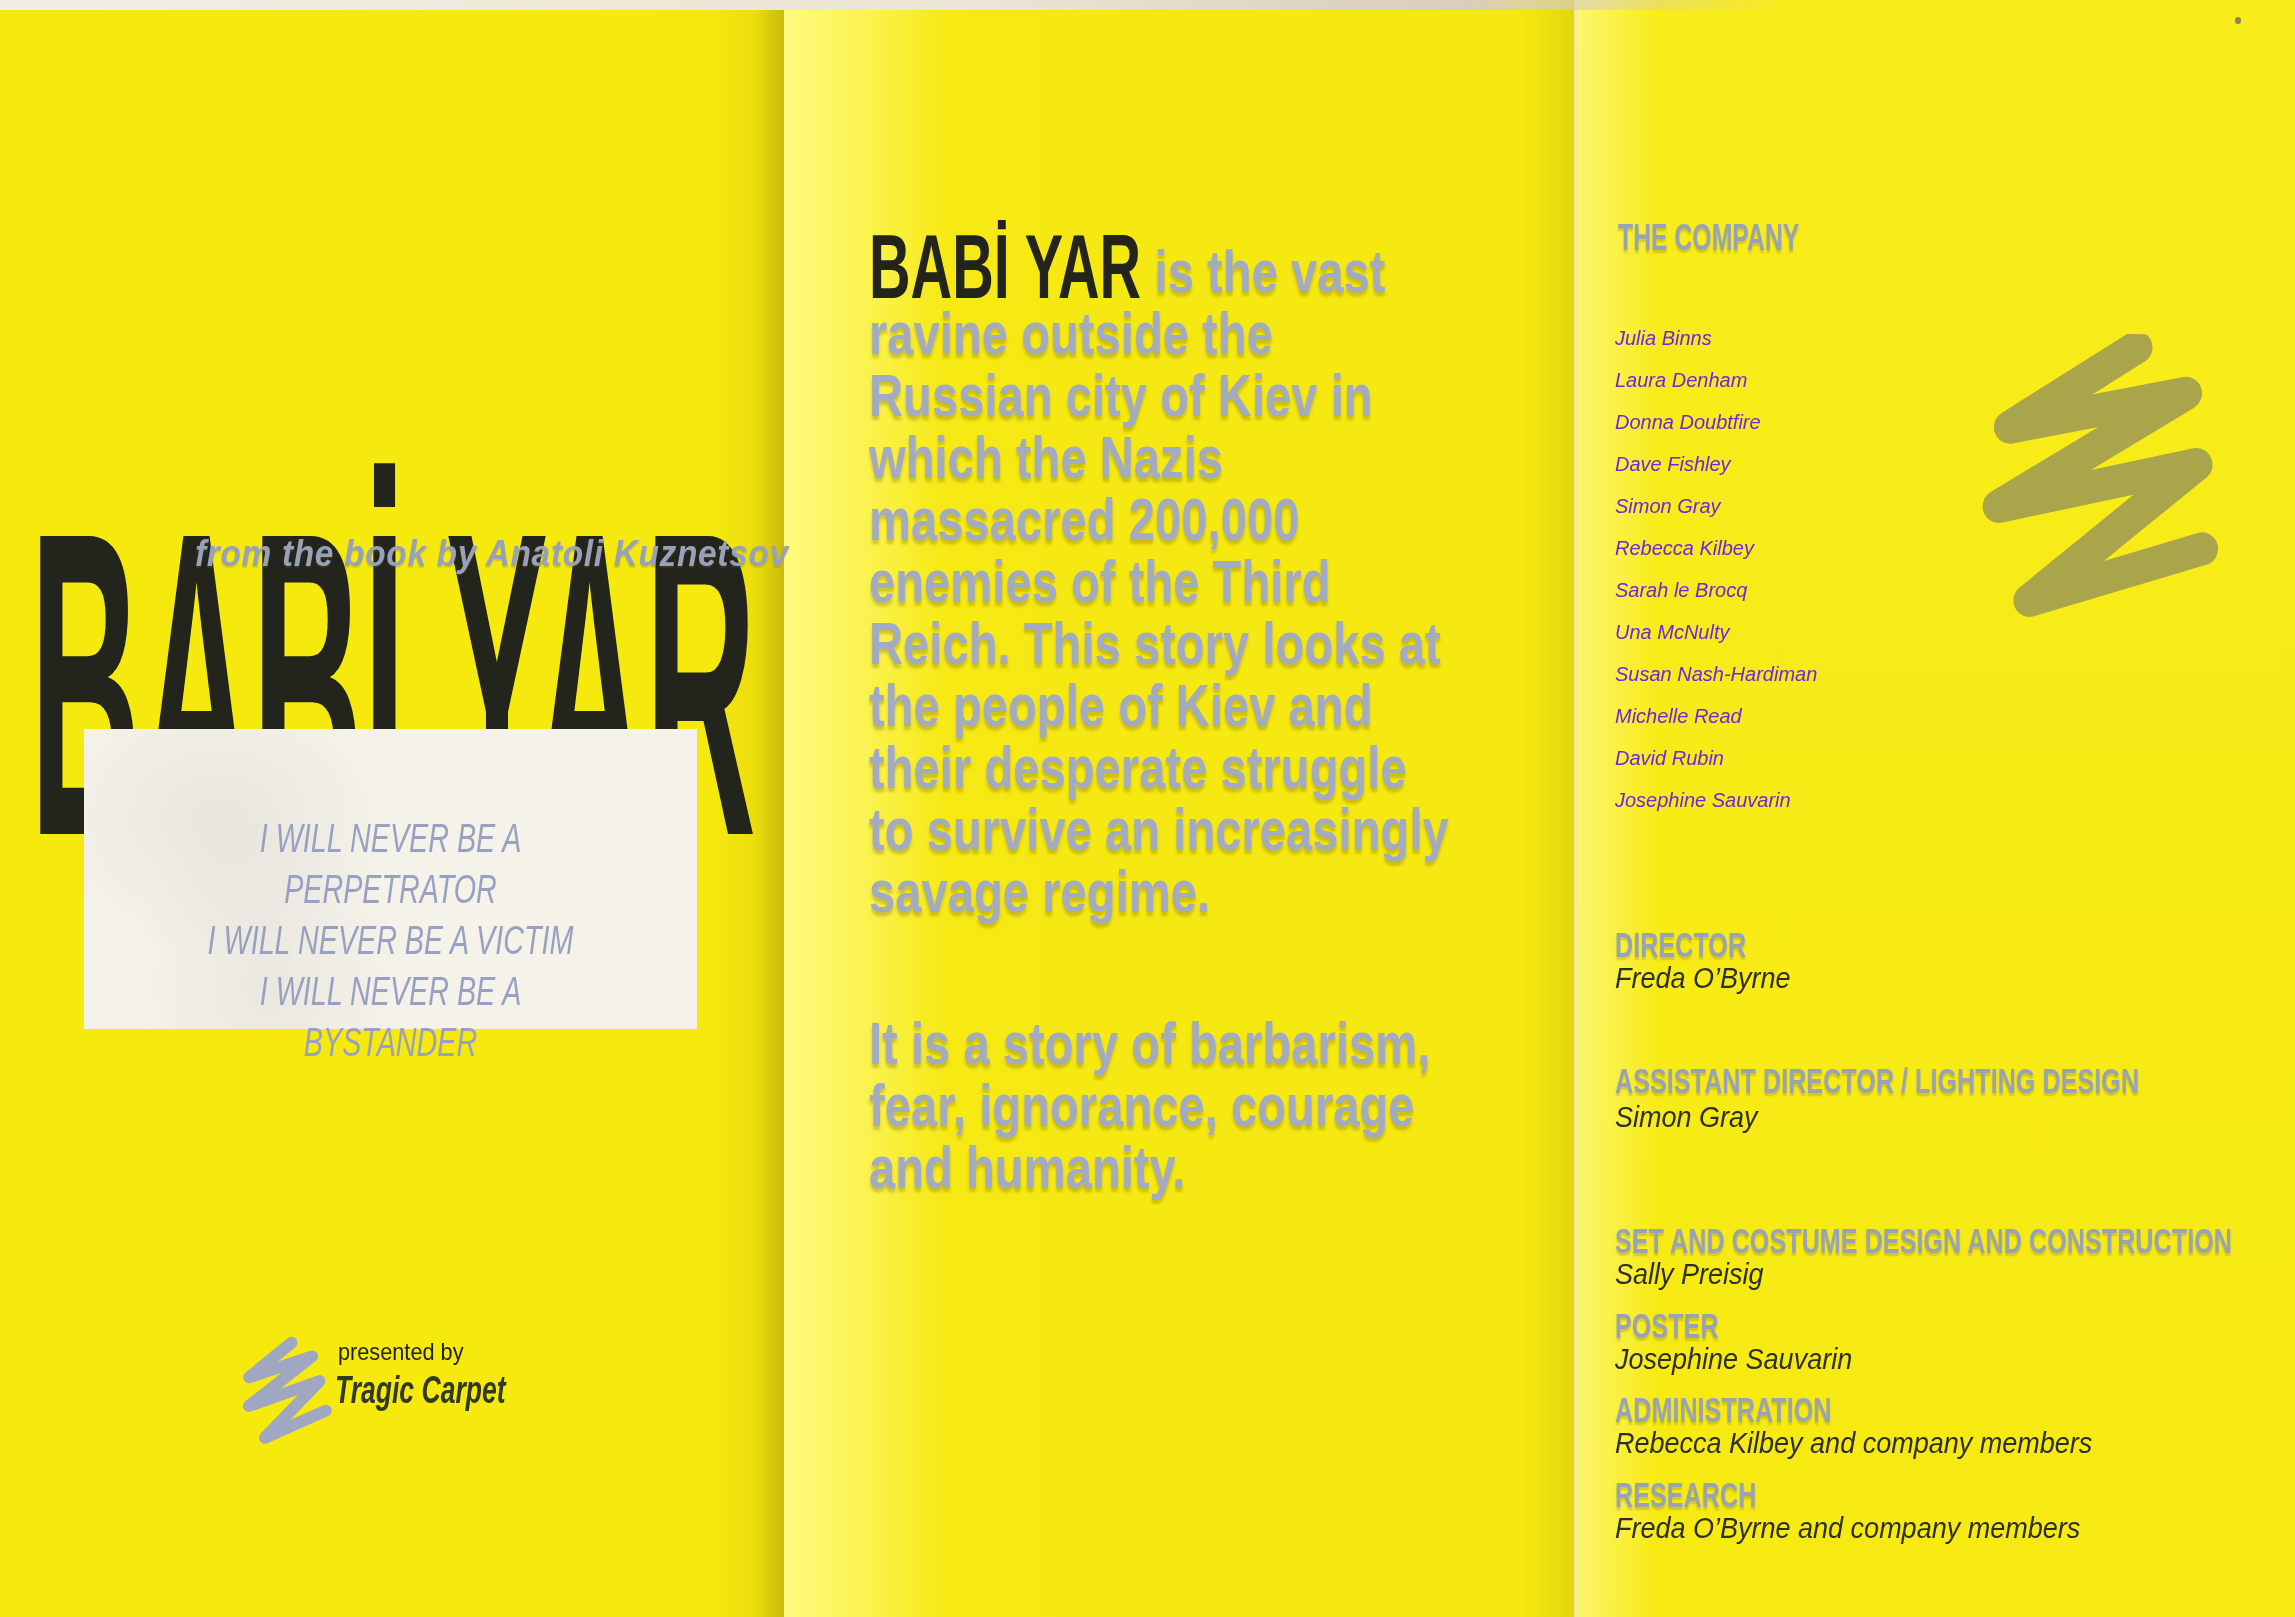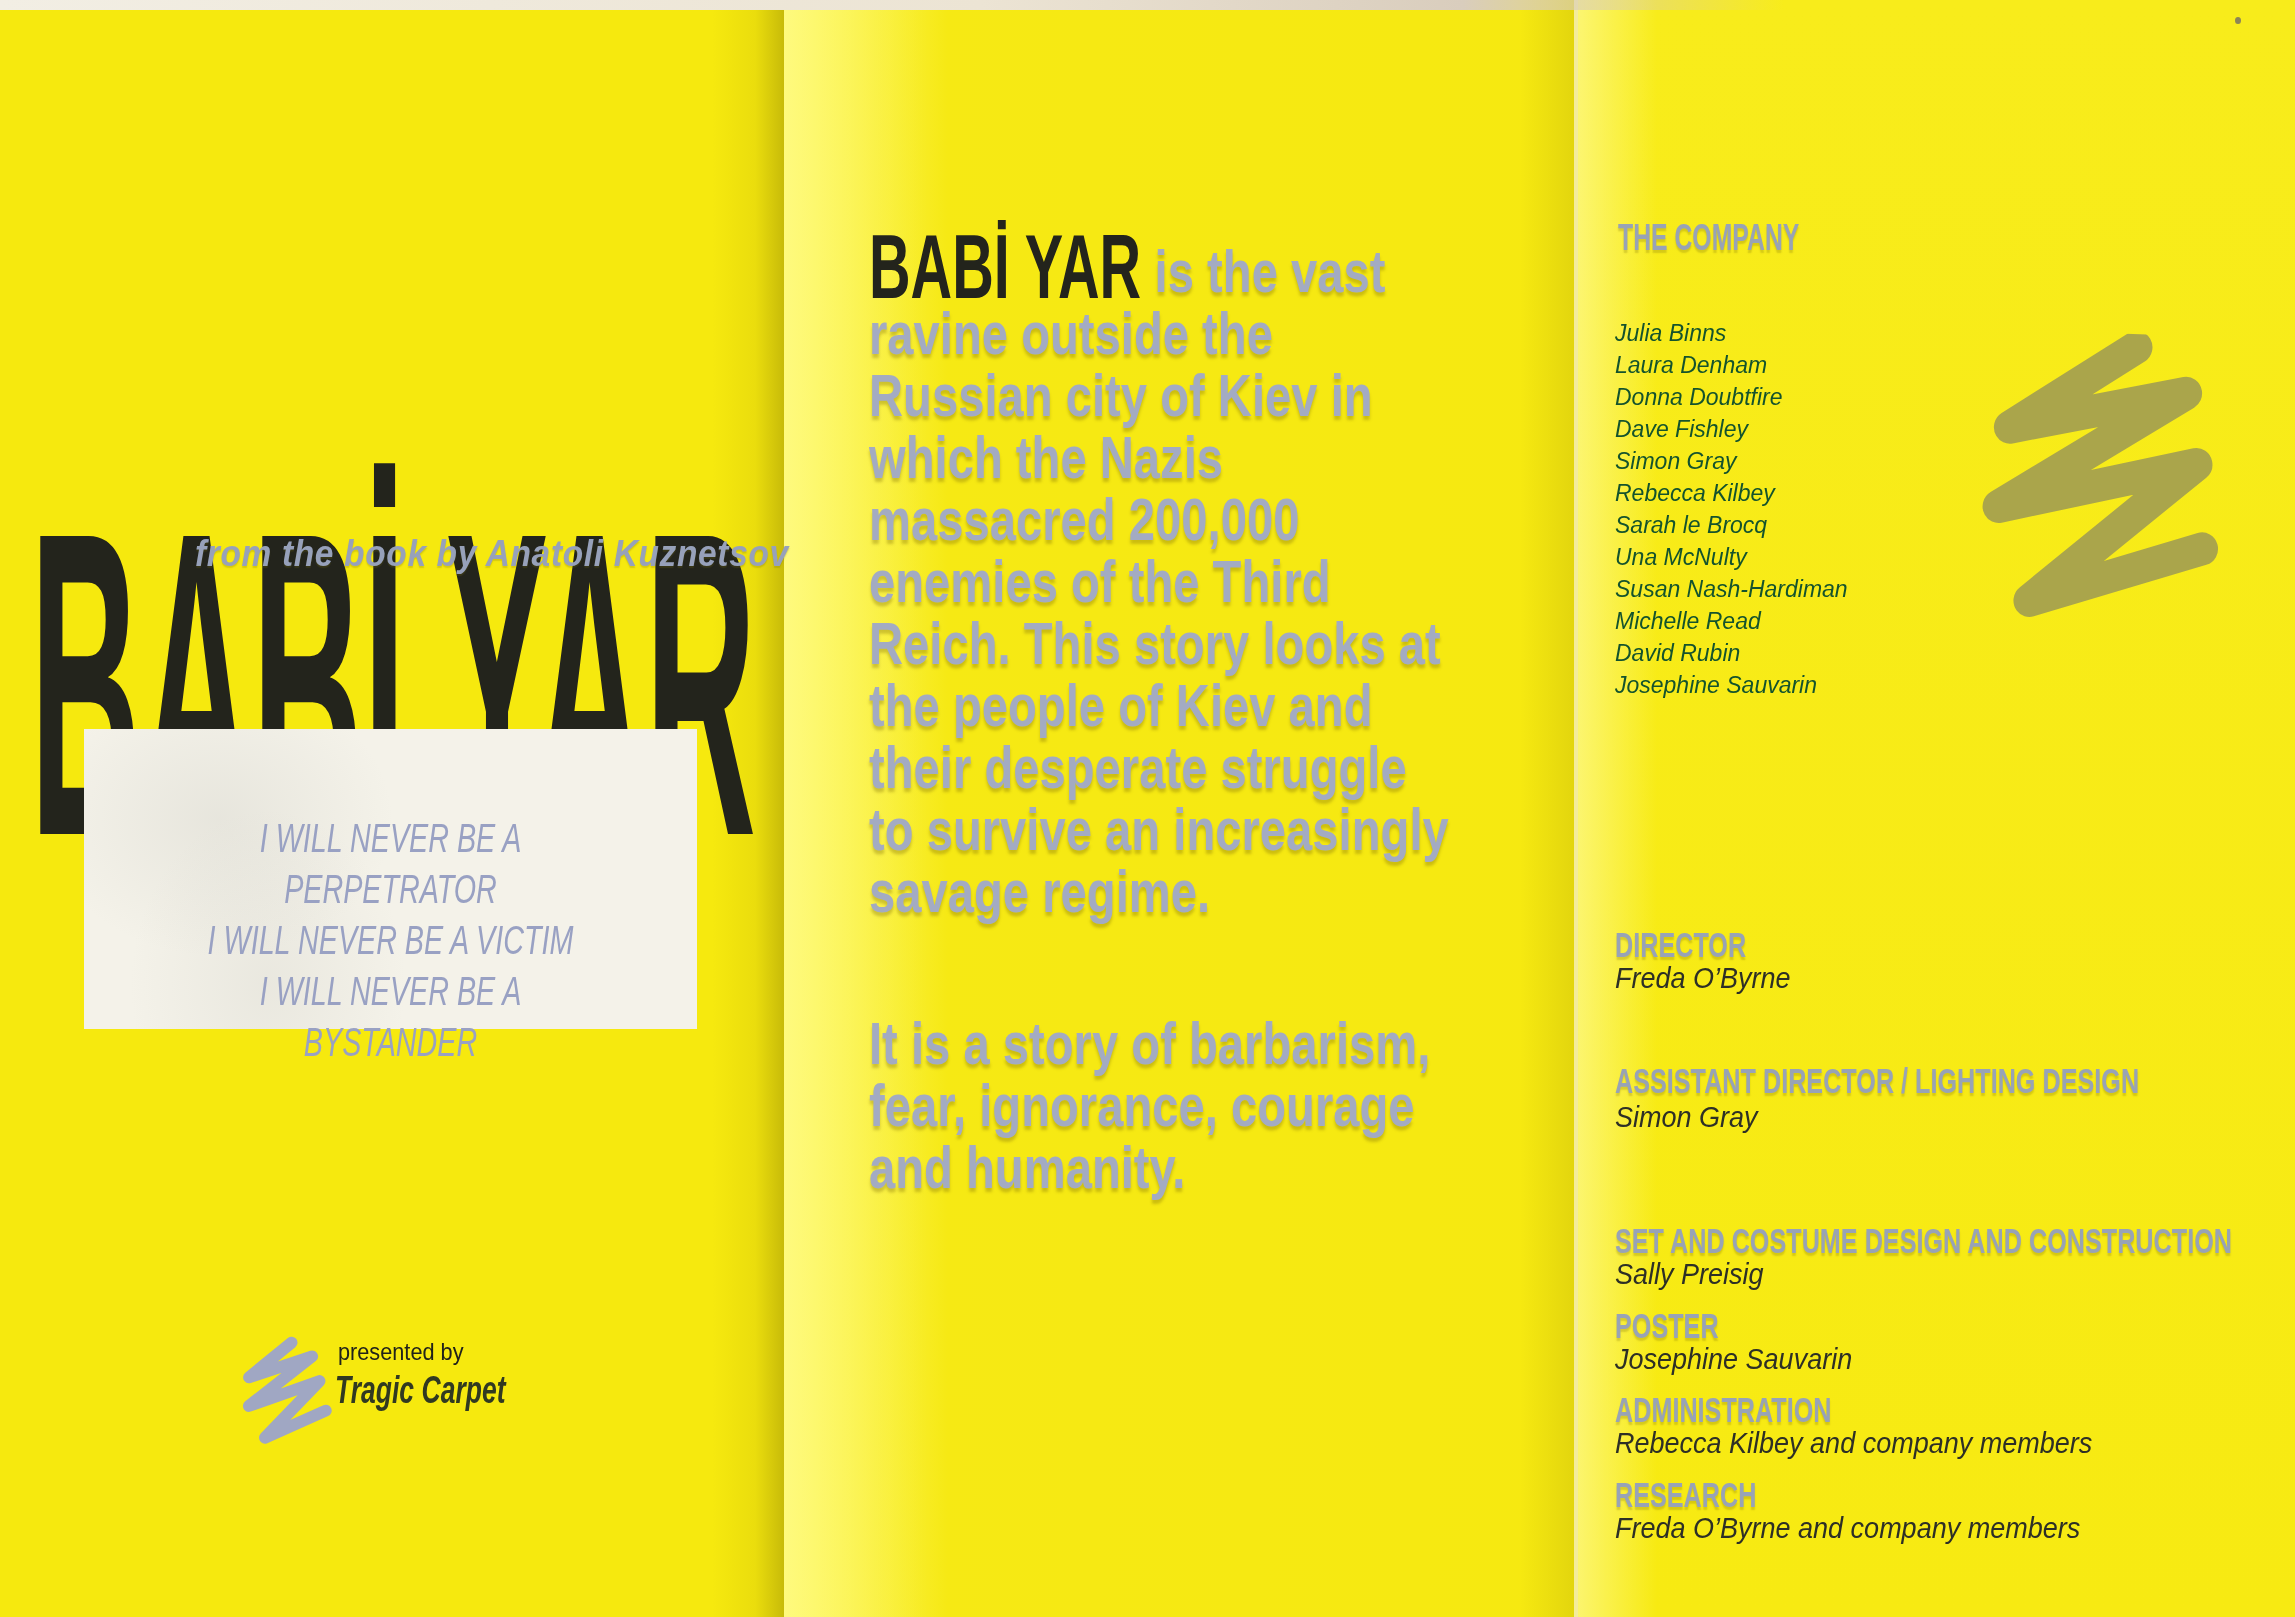"Julia Binns" .members { color: #14532d -> #6d28d9; font-size: 23px -> 20px; line-height: 32px -> 42px }
